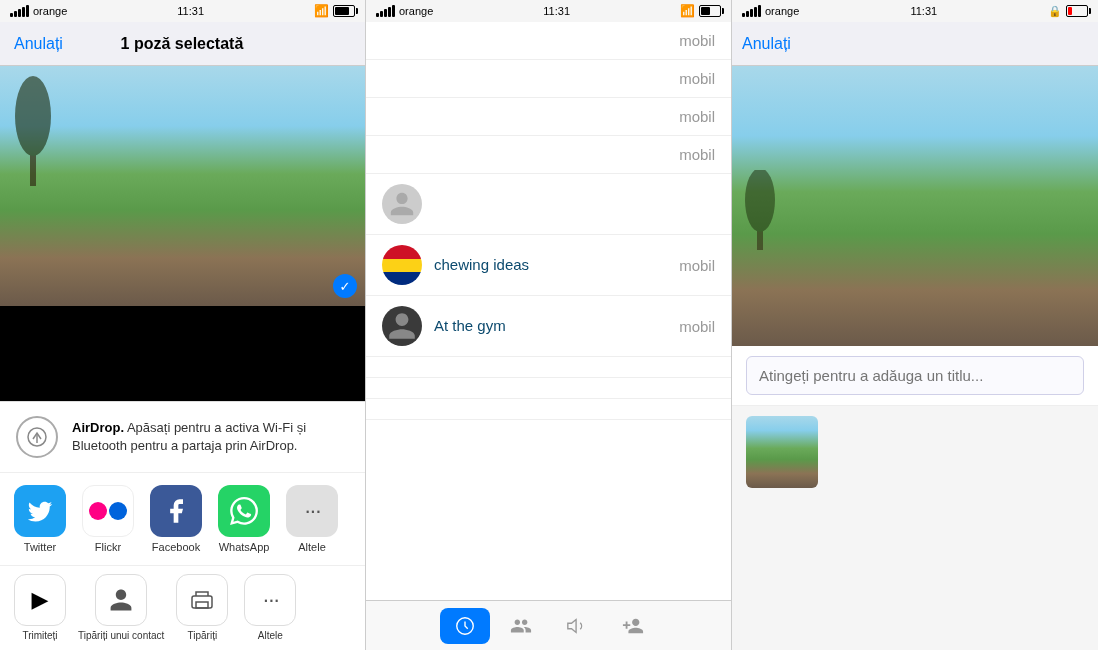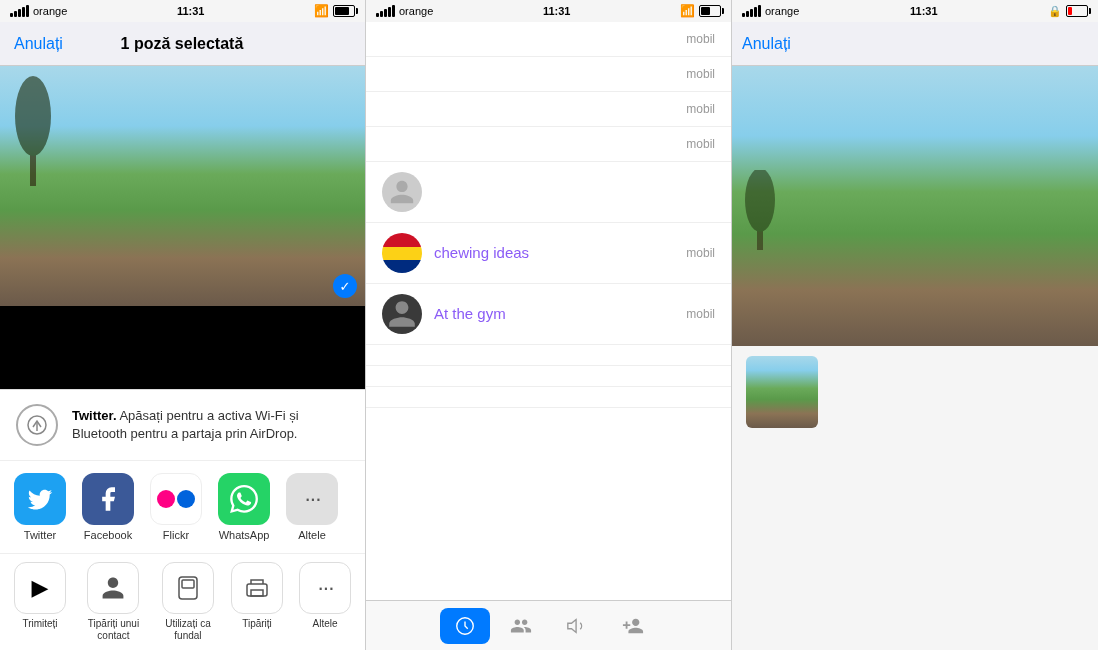"11:31" .status-bar-center { font-weight: 700 -> 400 }
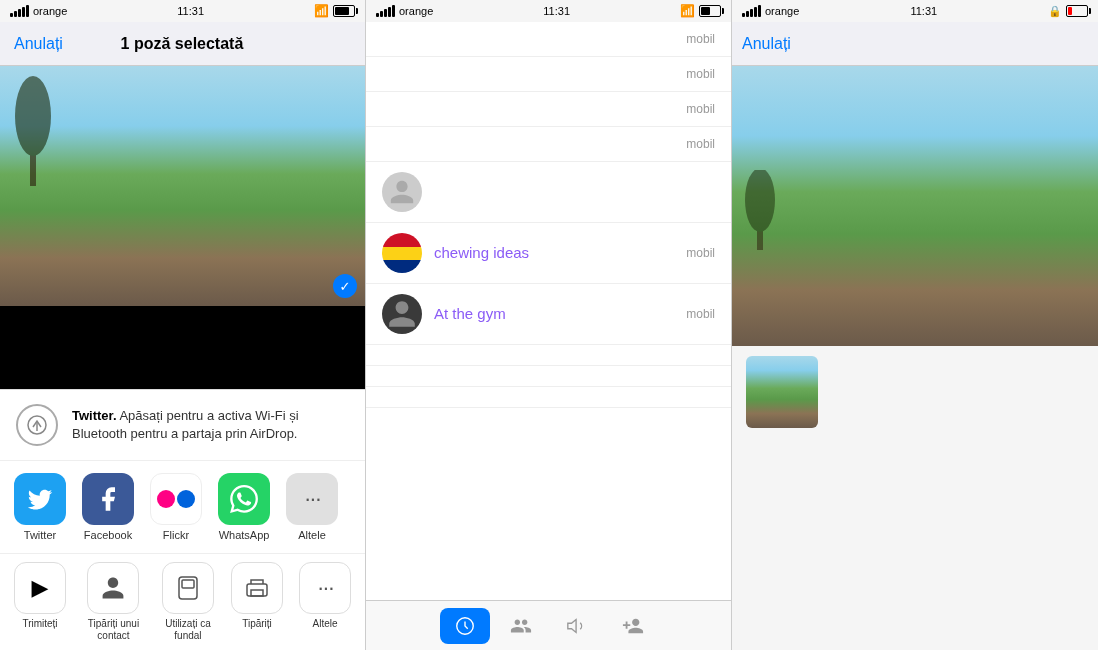"mobil" .phone-type-right { font-size: 12px -> 15px }
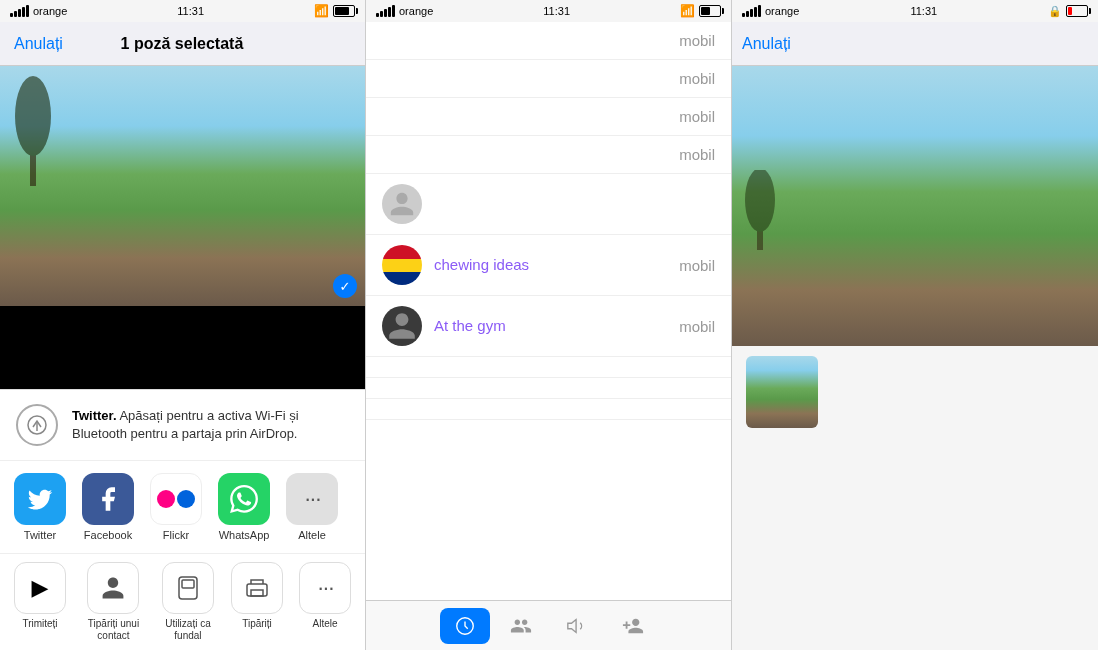"chewing ideas" .contact-name { color: #8b5cf6 -> #0c4a6e }
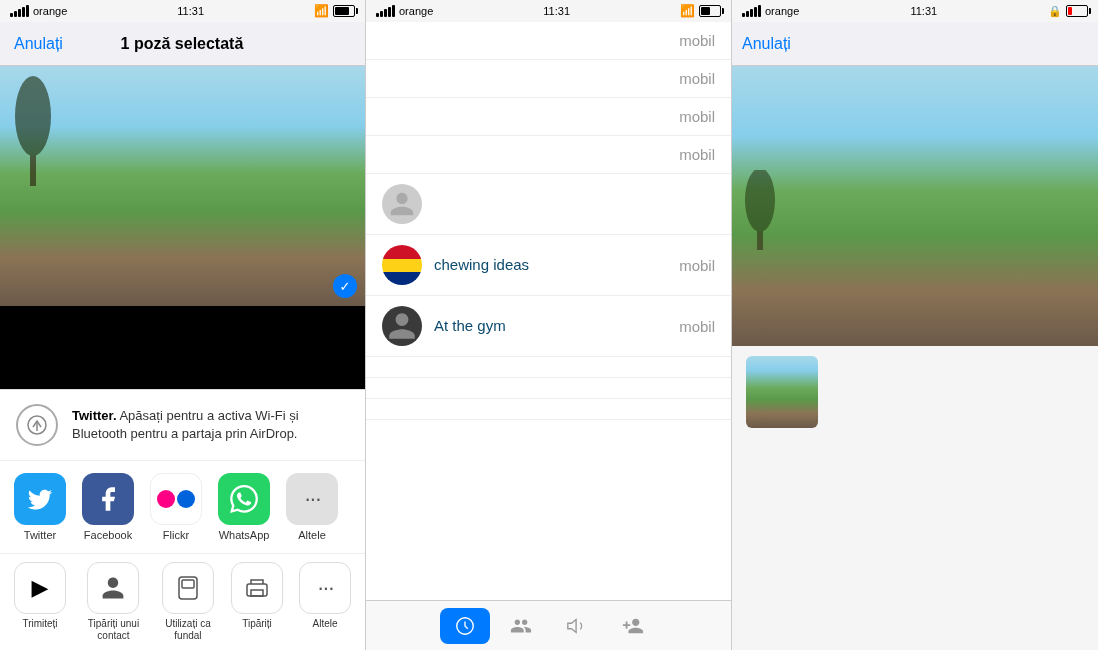"Atingeți pentru a adăuga un" div.caption-input-area { html: none -> <div> <input> </div> }
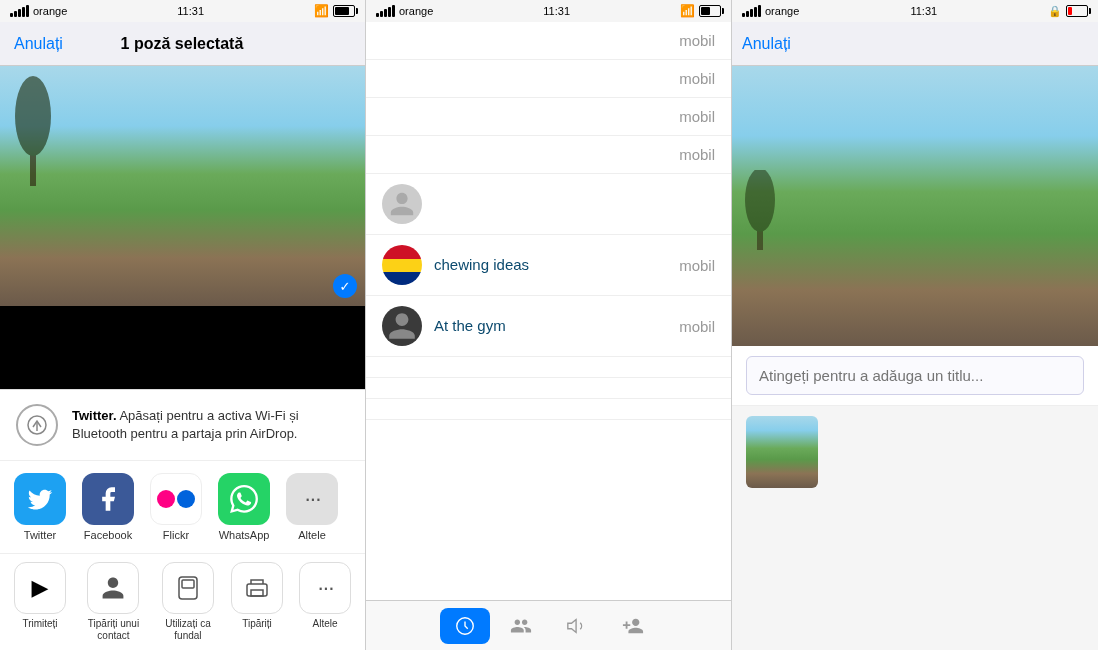"Twitter." strong { text: Twitter -> AirDrop }
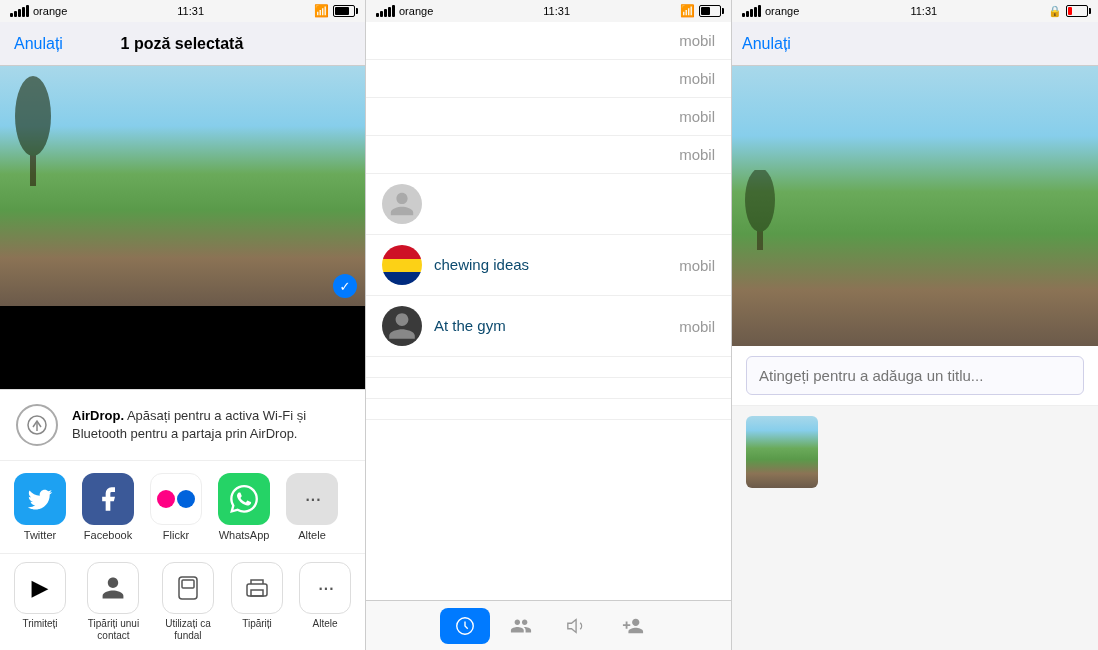"Facebook" div.app-item { order: before "Flickr" -> after "Flickr" }
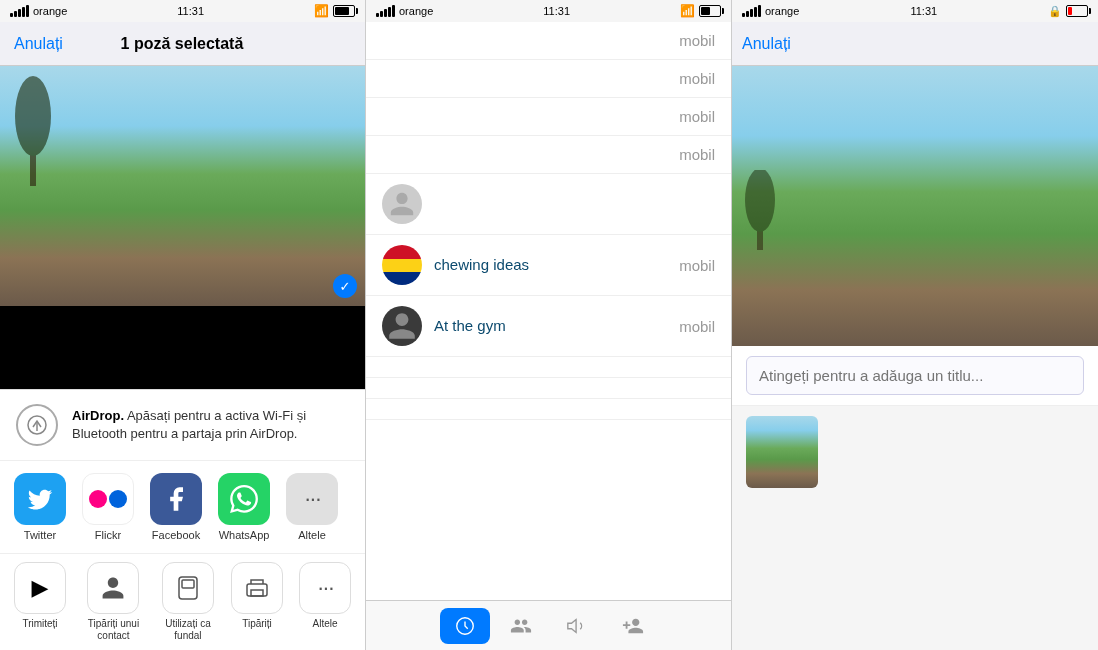"Utilizați ca fundal" div.action-item { html: <div> <div> <svg> <rect></rect> <rect></rect> </svg> </div> <span>Utilizați ca fundal</span> </div> -> none }
